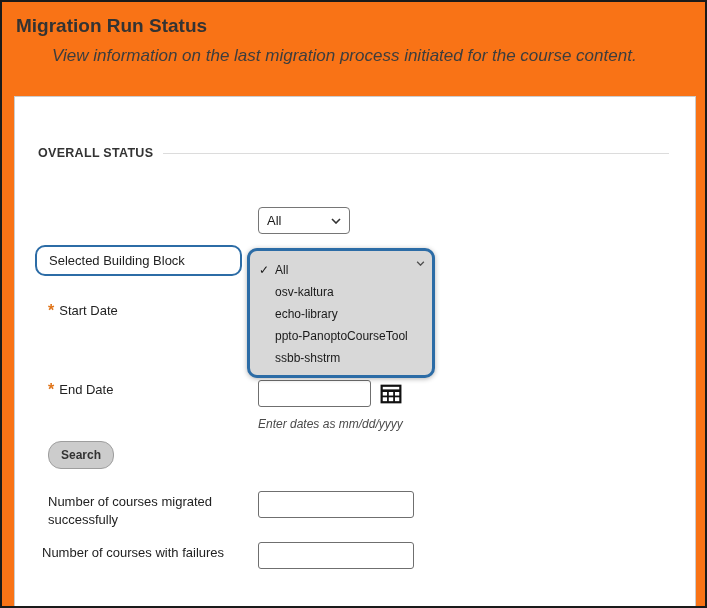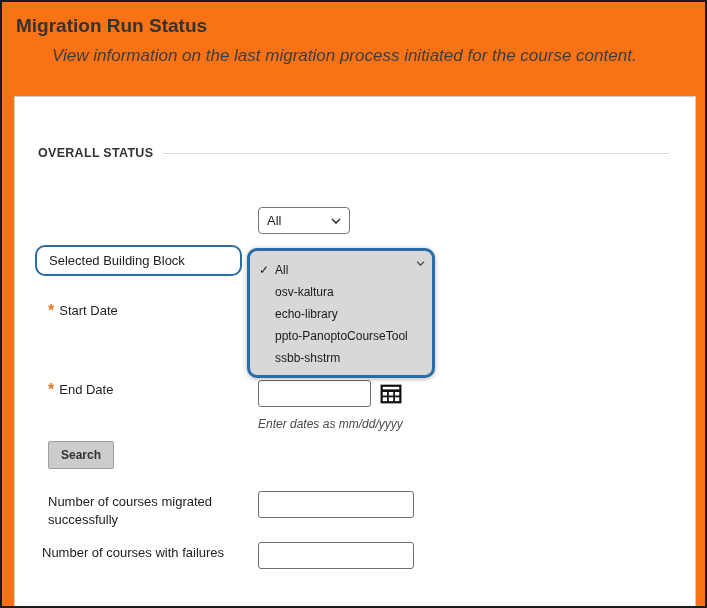"Search" .search-btn { border-radius: 2px -> 13px }
